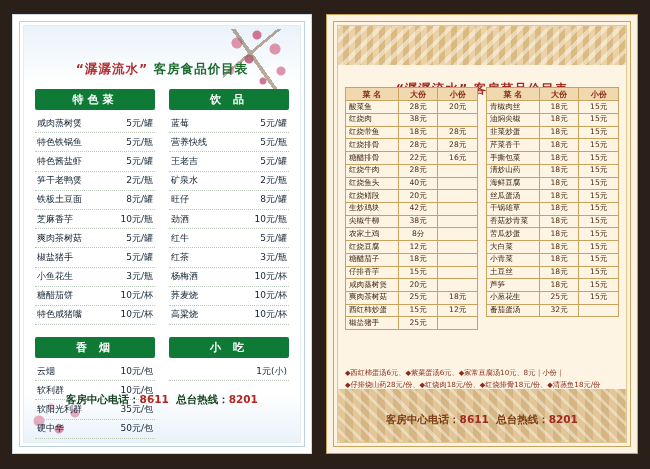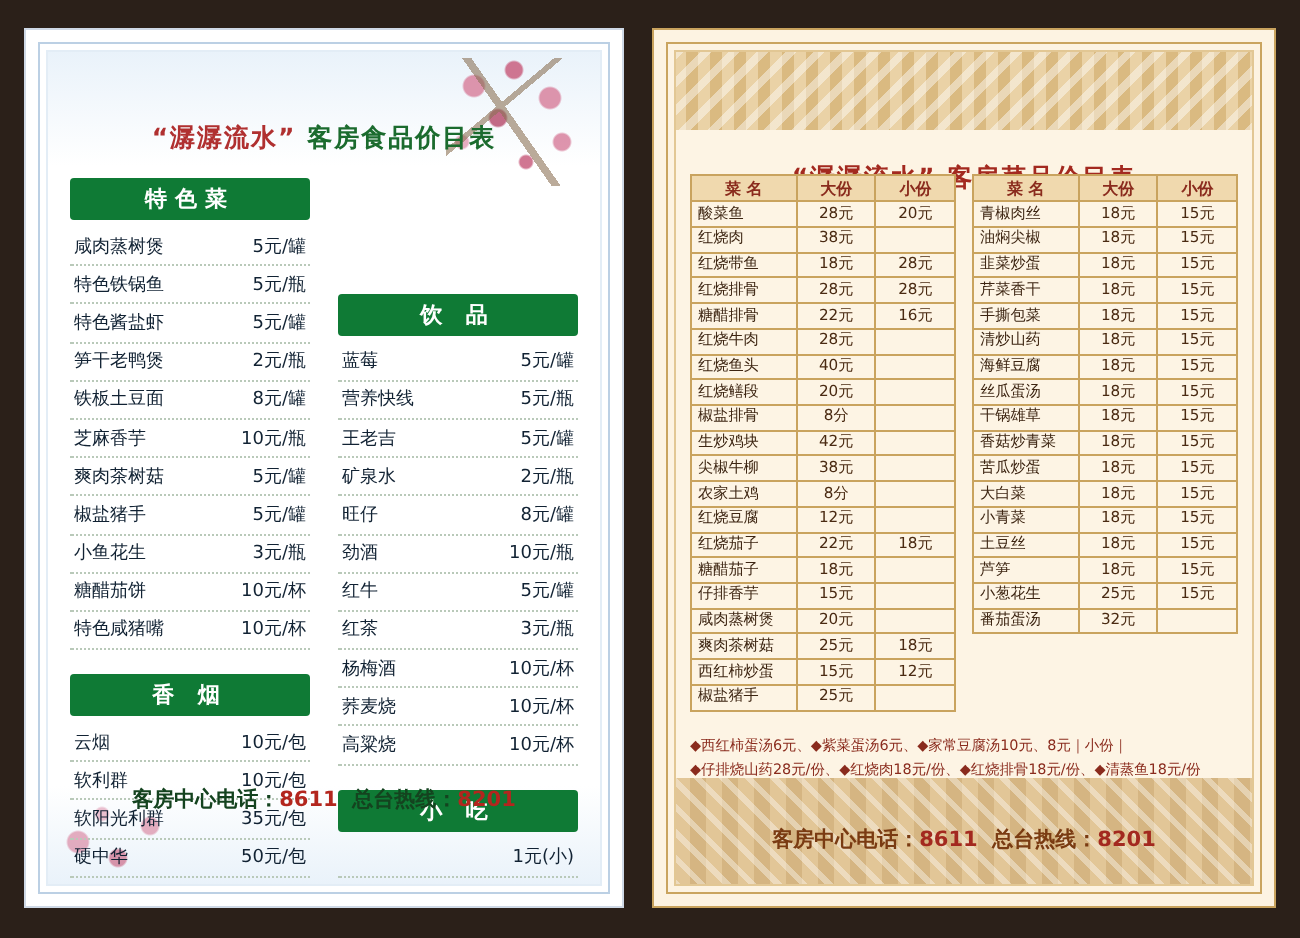"特色菜" .cols { align-items: flex-end -> none }
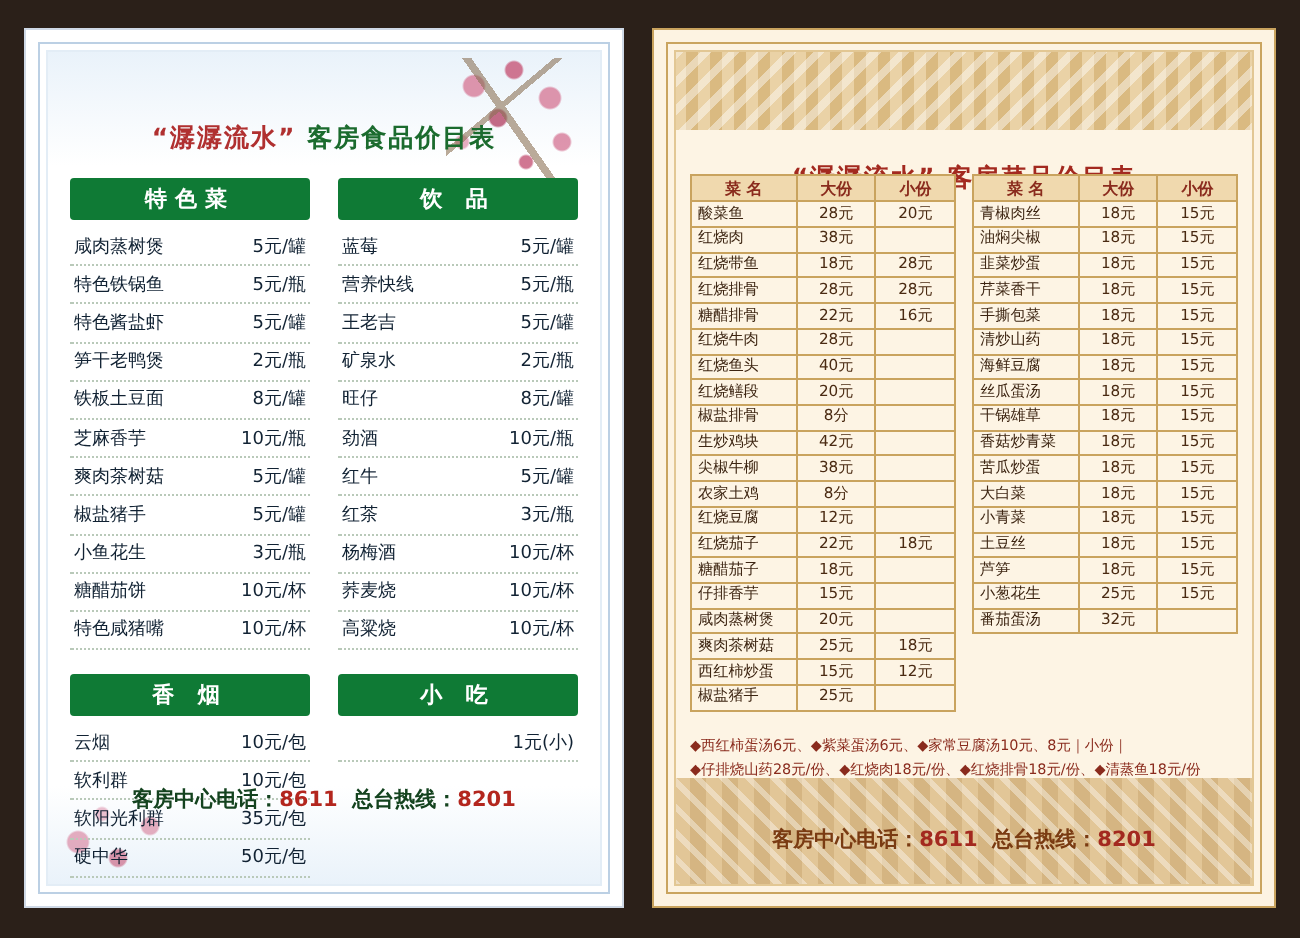"椒盐排骨" tr { html: <tr> <td>椒盐排骨</td> <td>8分</td> <td></td> </tr> -> none }
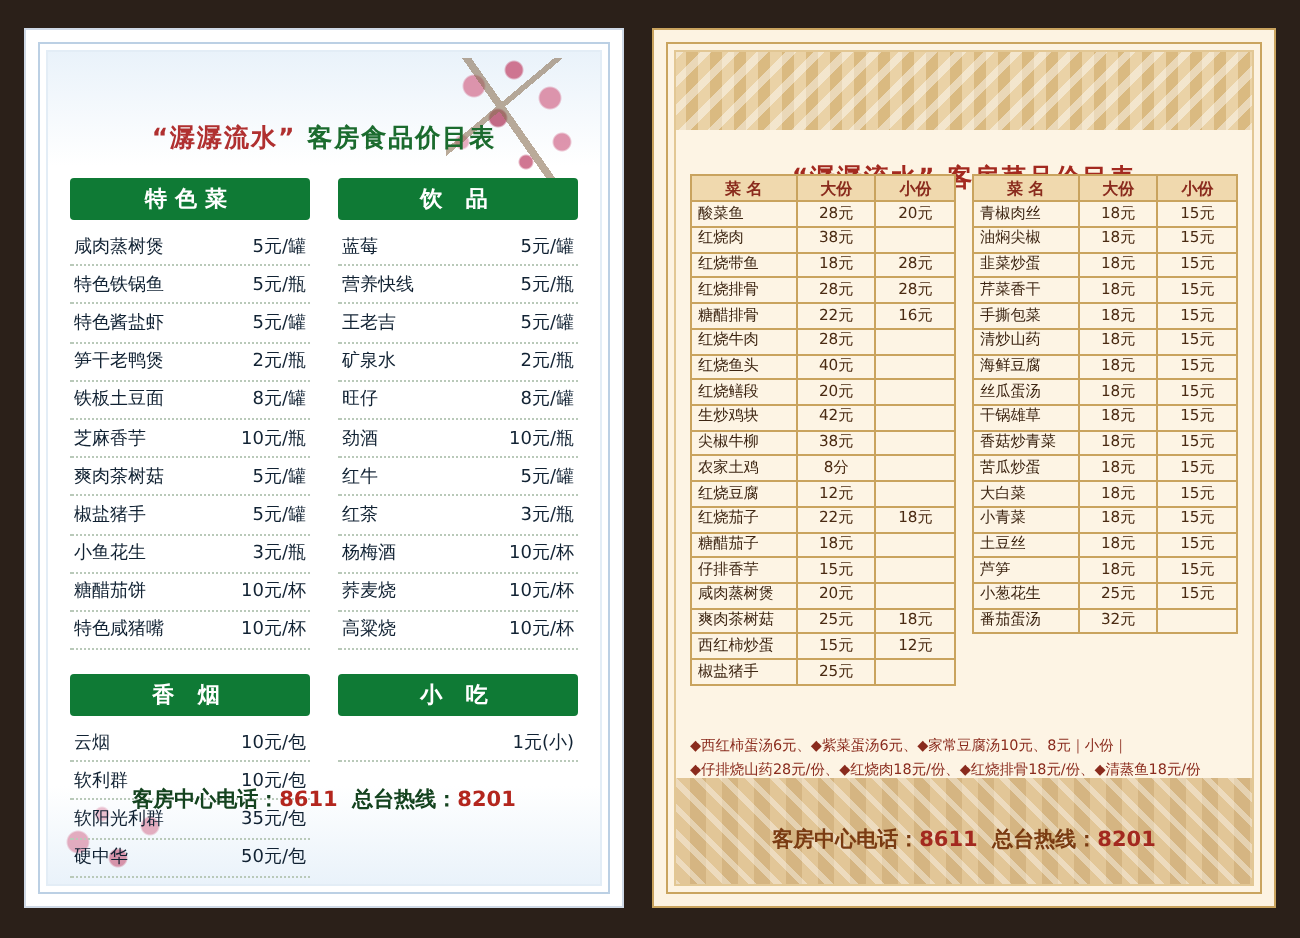"红烧茄子" tr { html: <tr> <td>红烧茄子</td> <td>22元</td> <td>18元</td> </tr> -> none }
